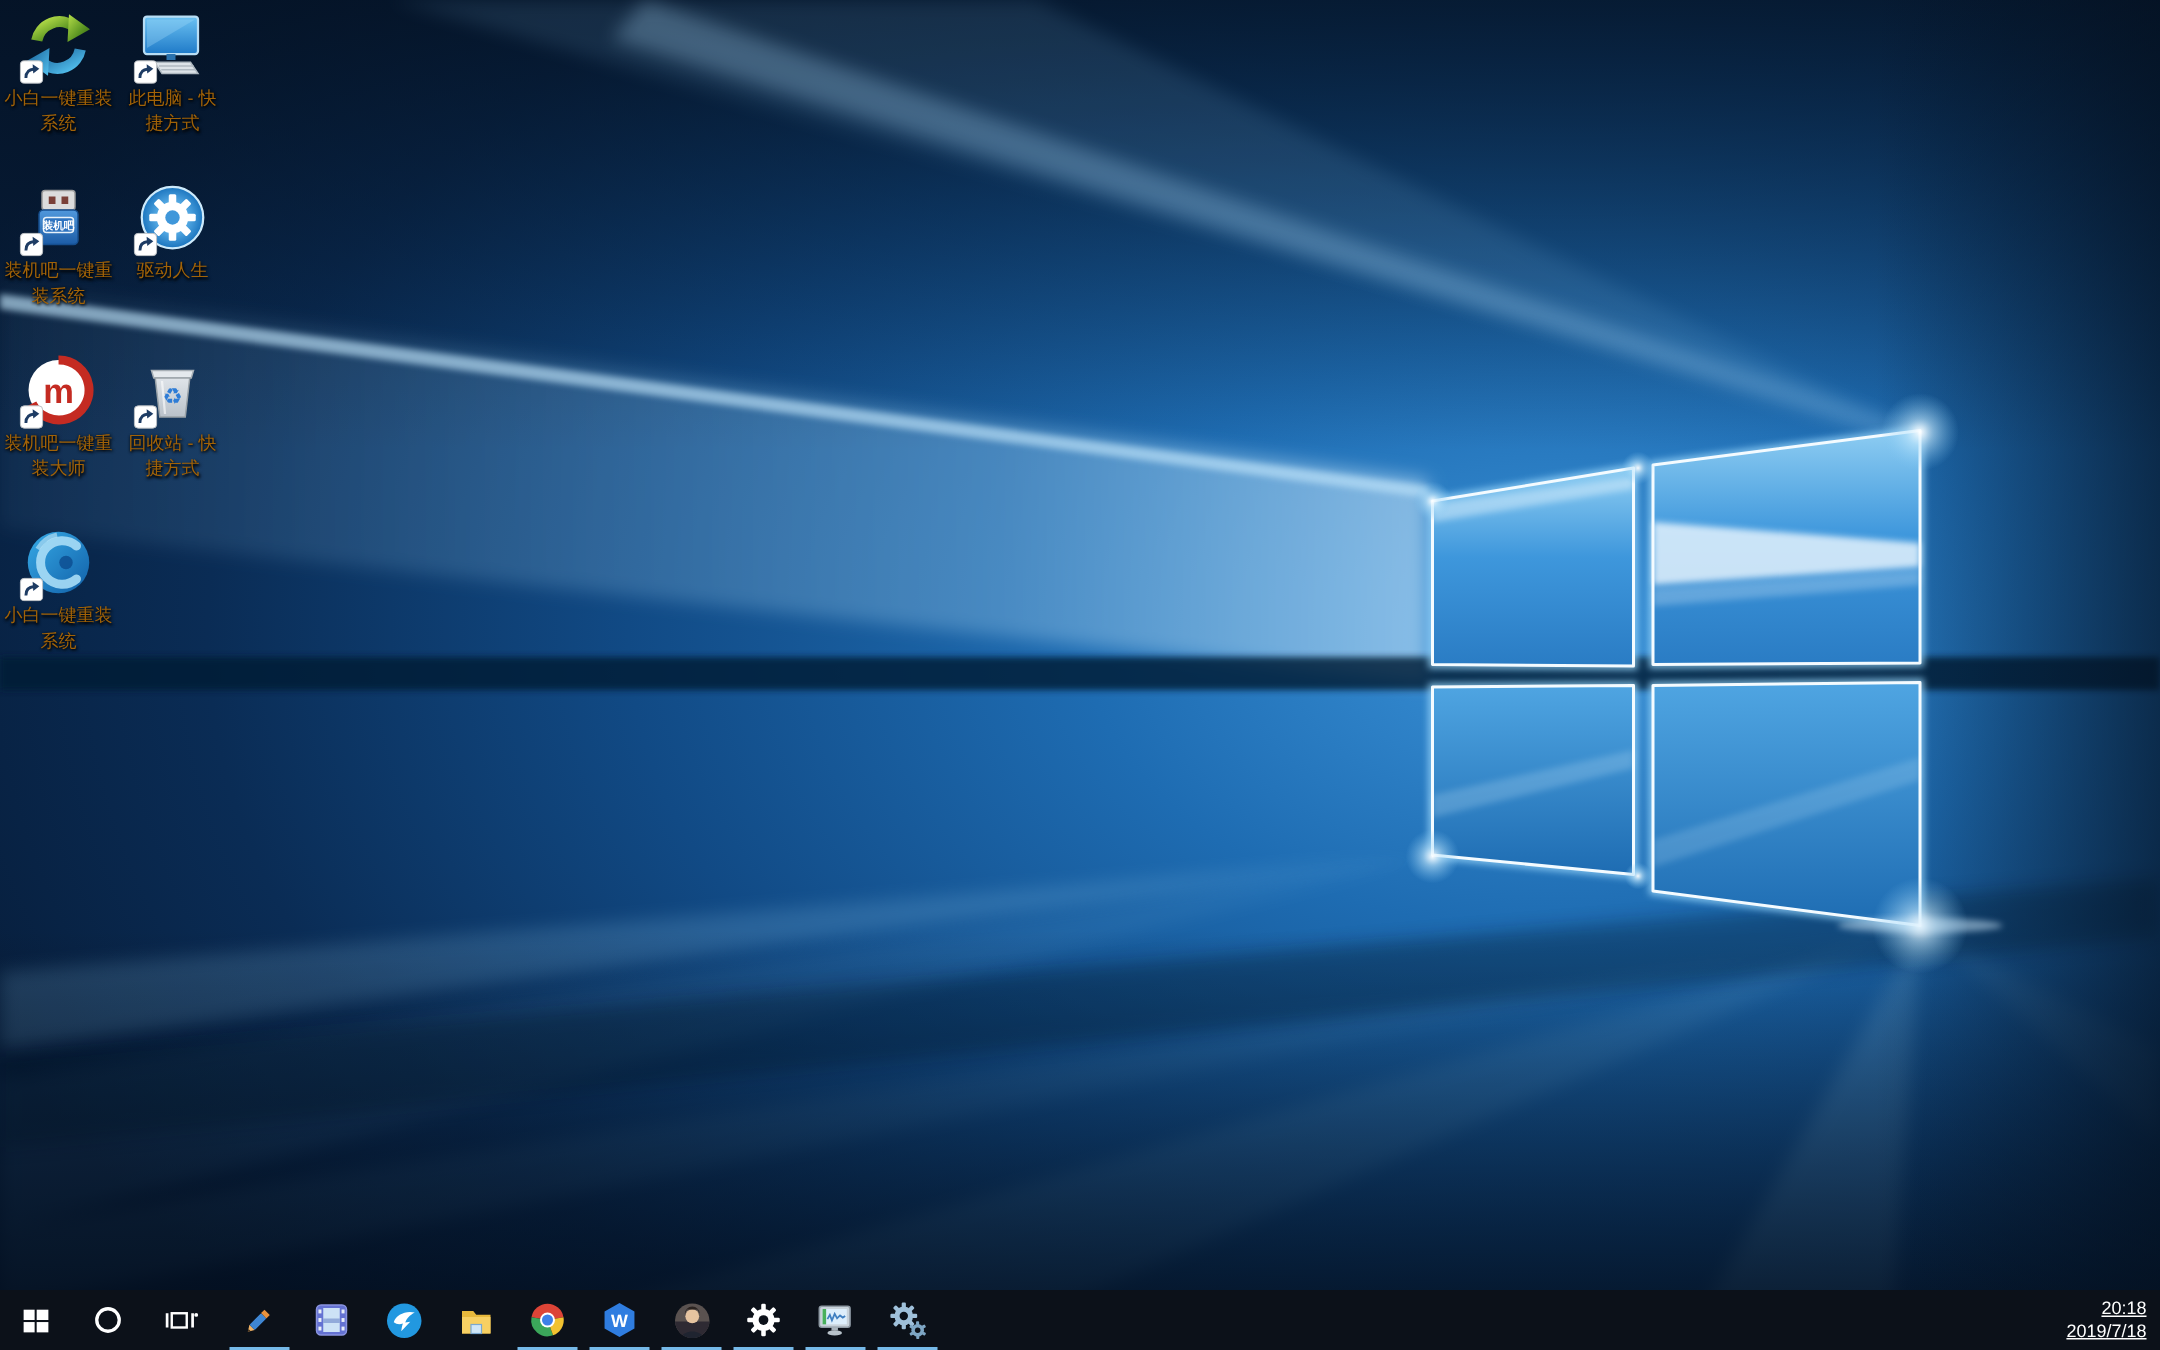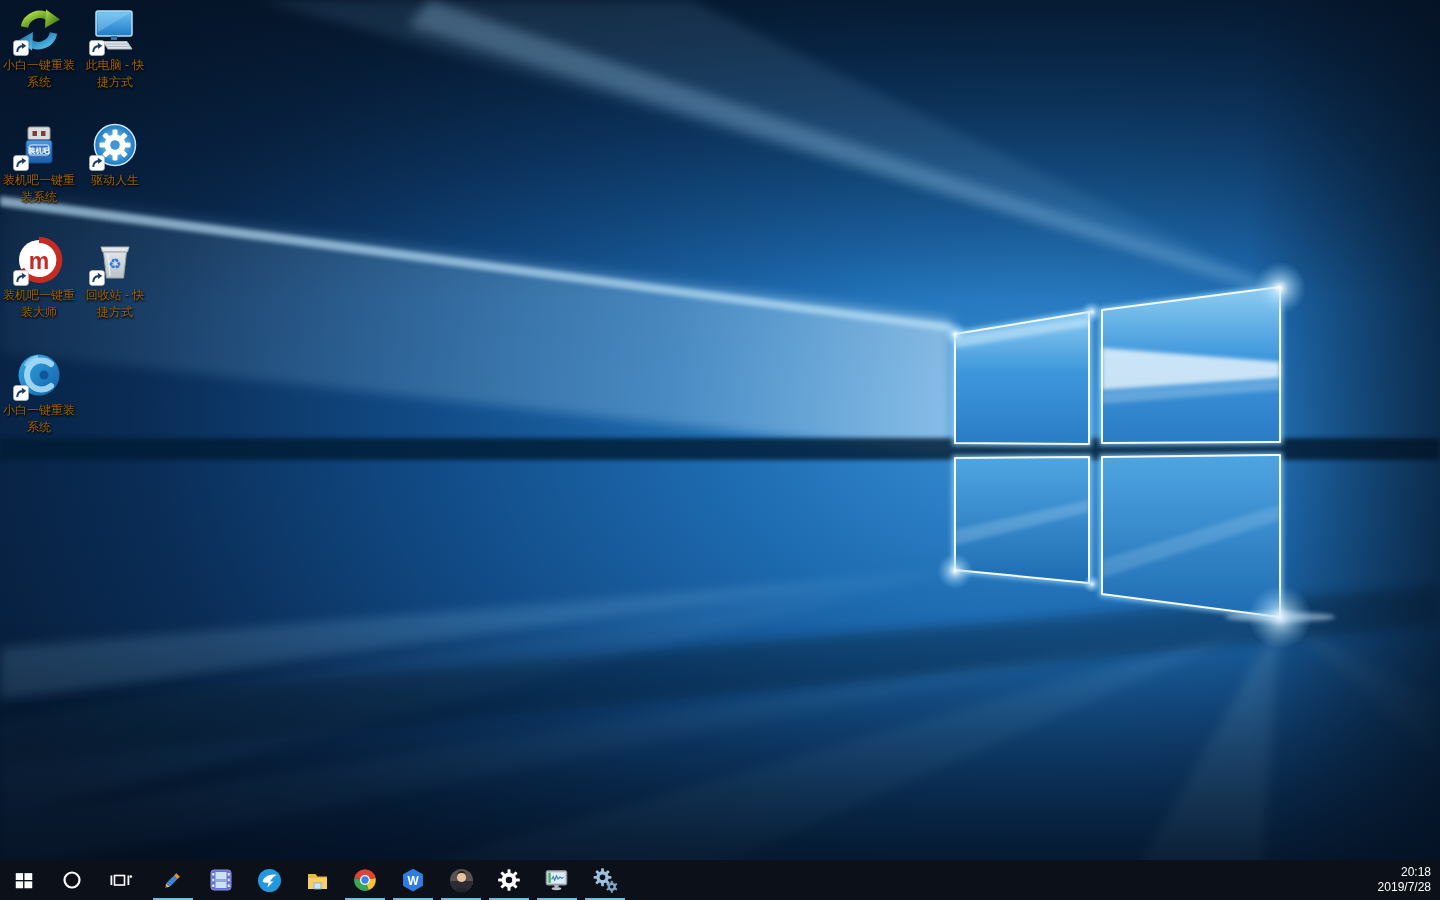"20:18" .tb-clock { text-decoration: none -> underline }
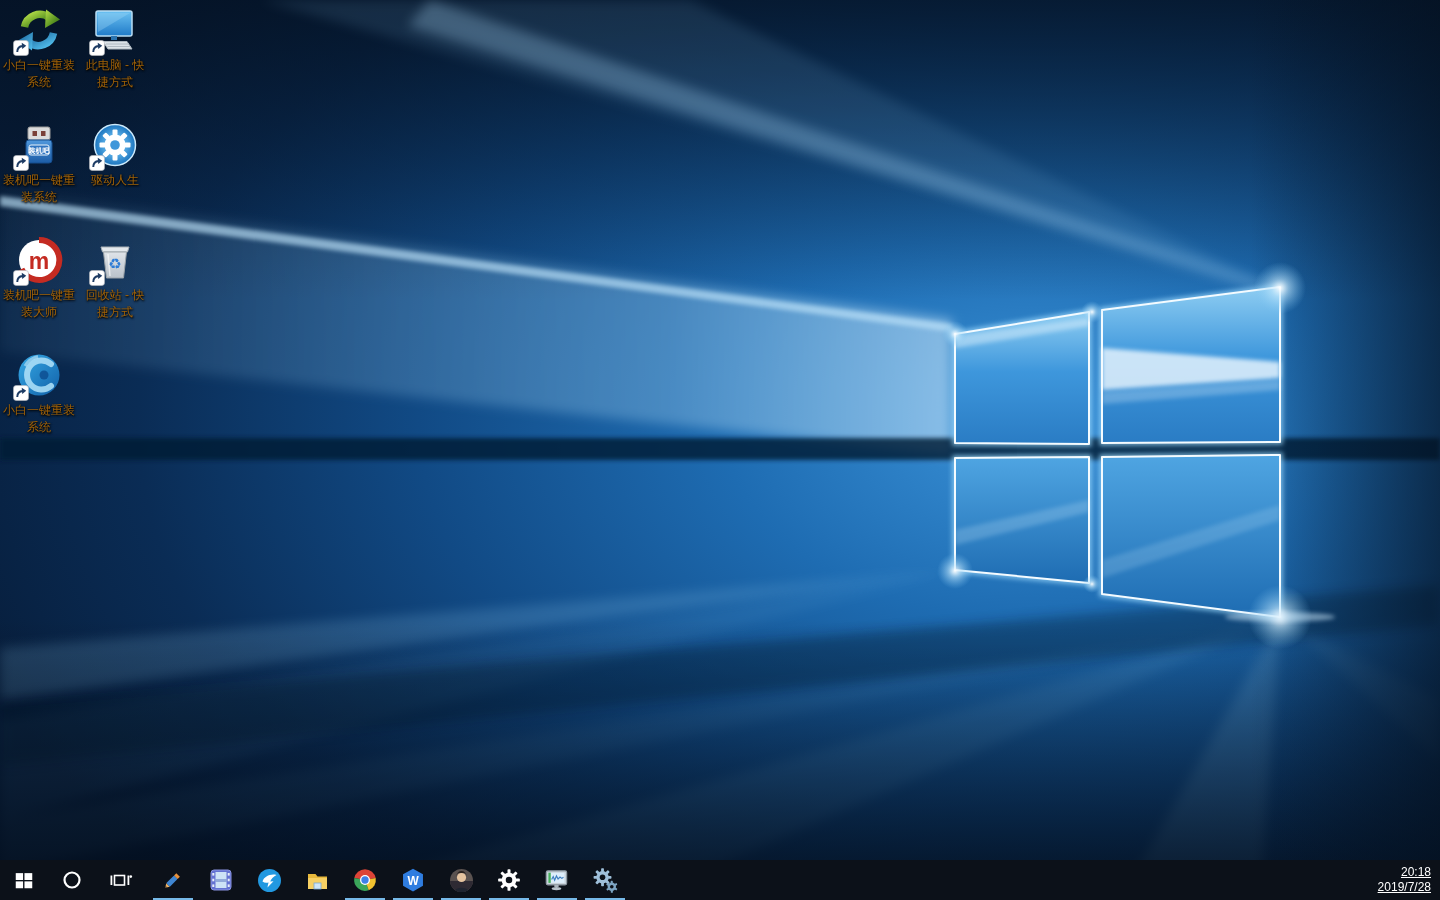"2019/7/28" div { text: 2019/7/28 -> 2019/7/18 }
